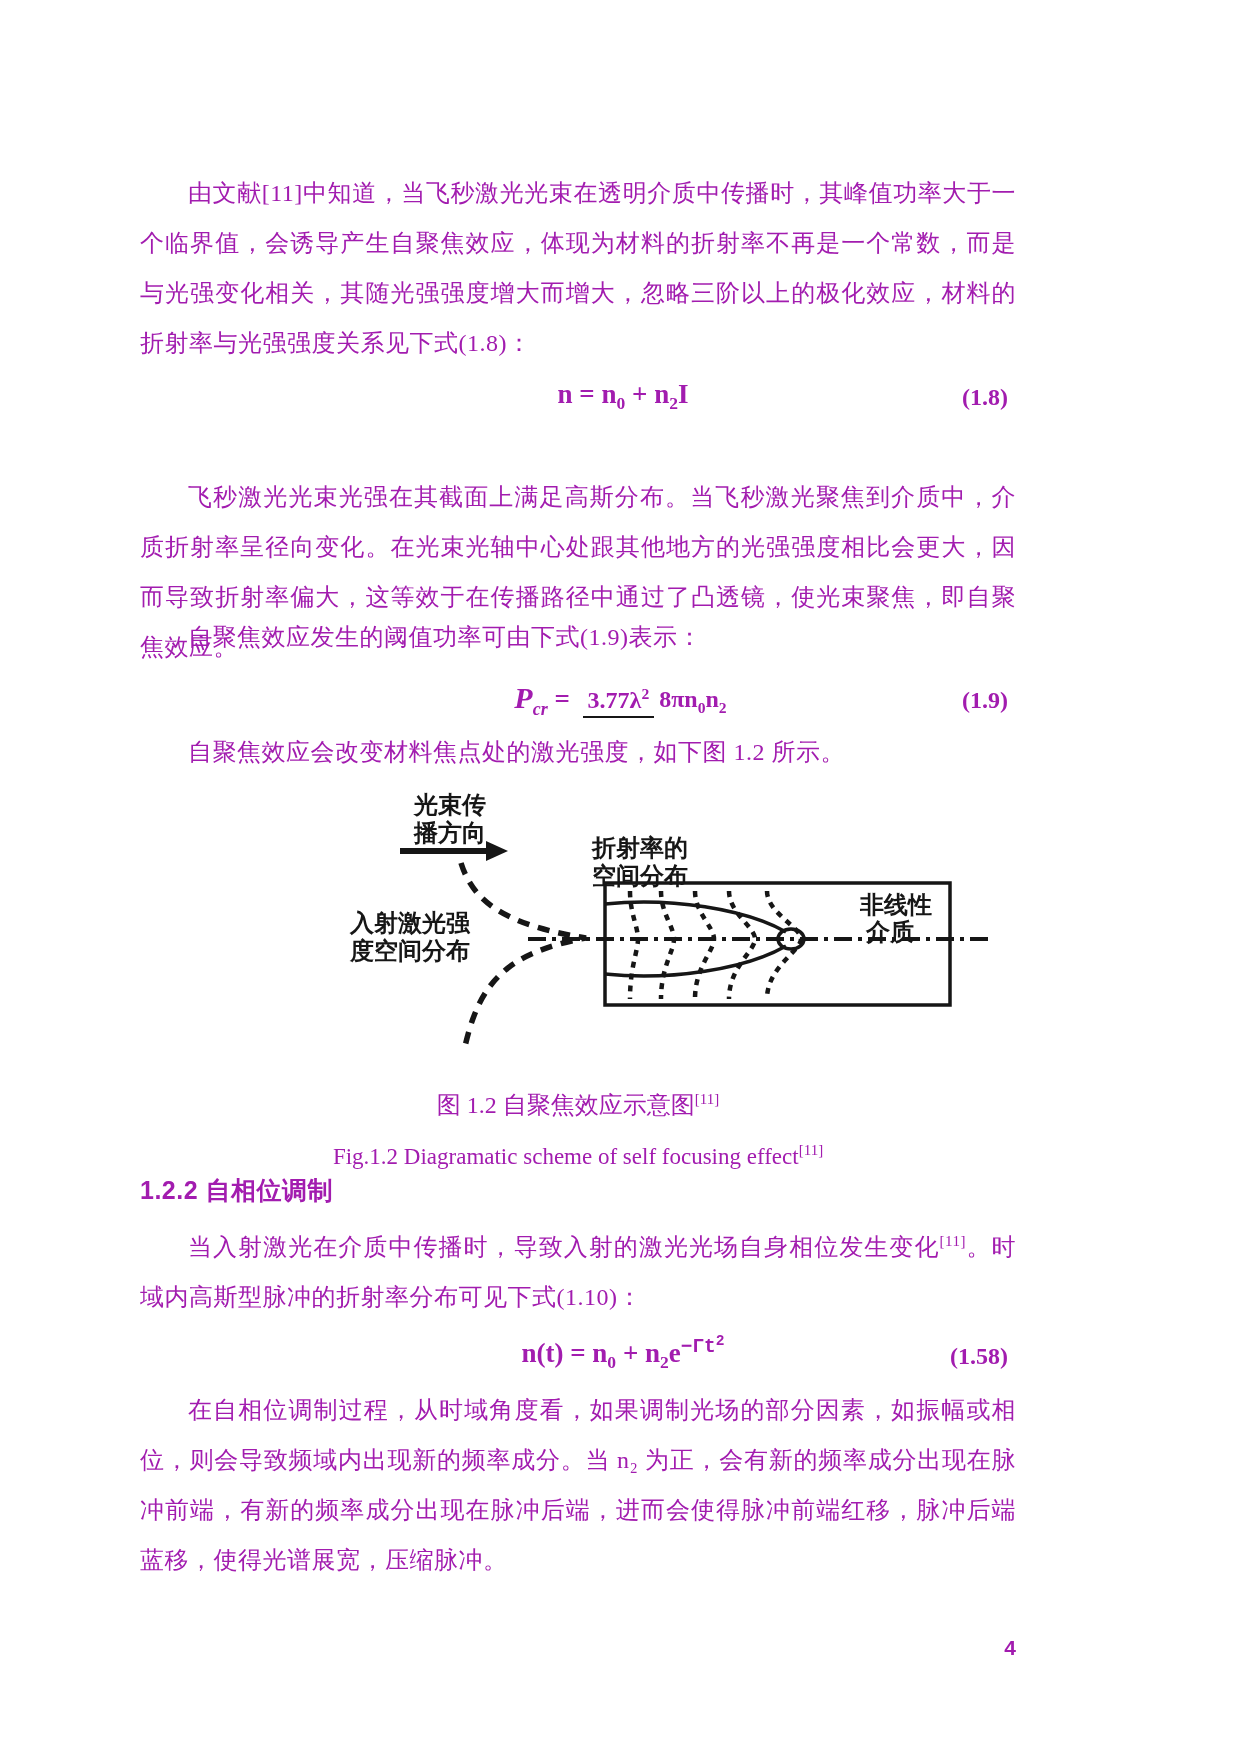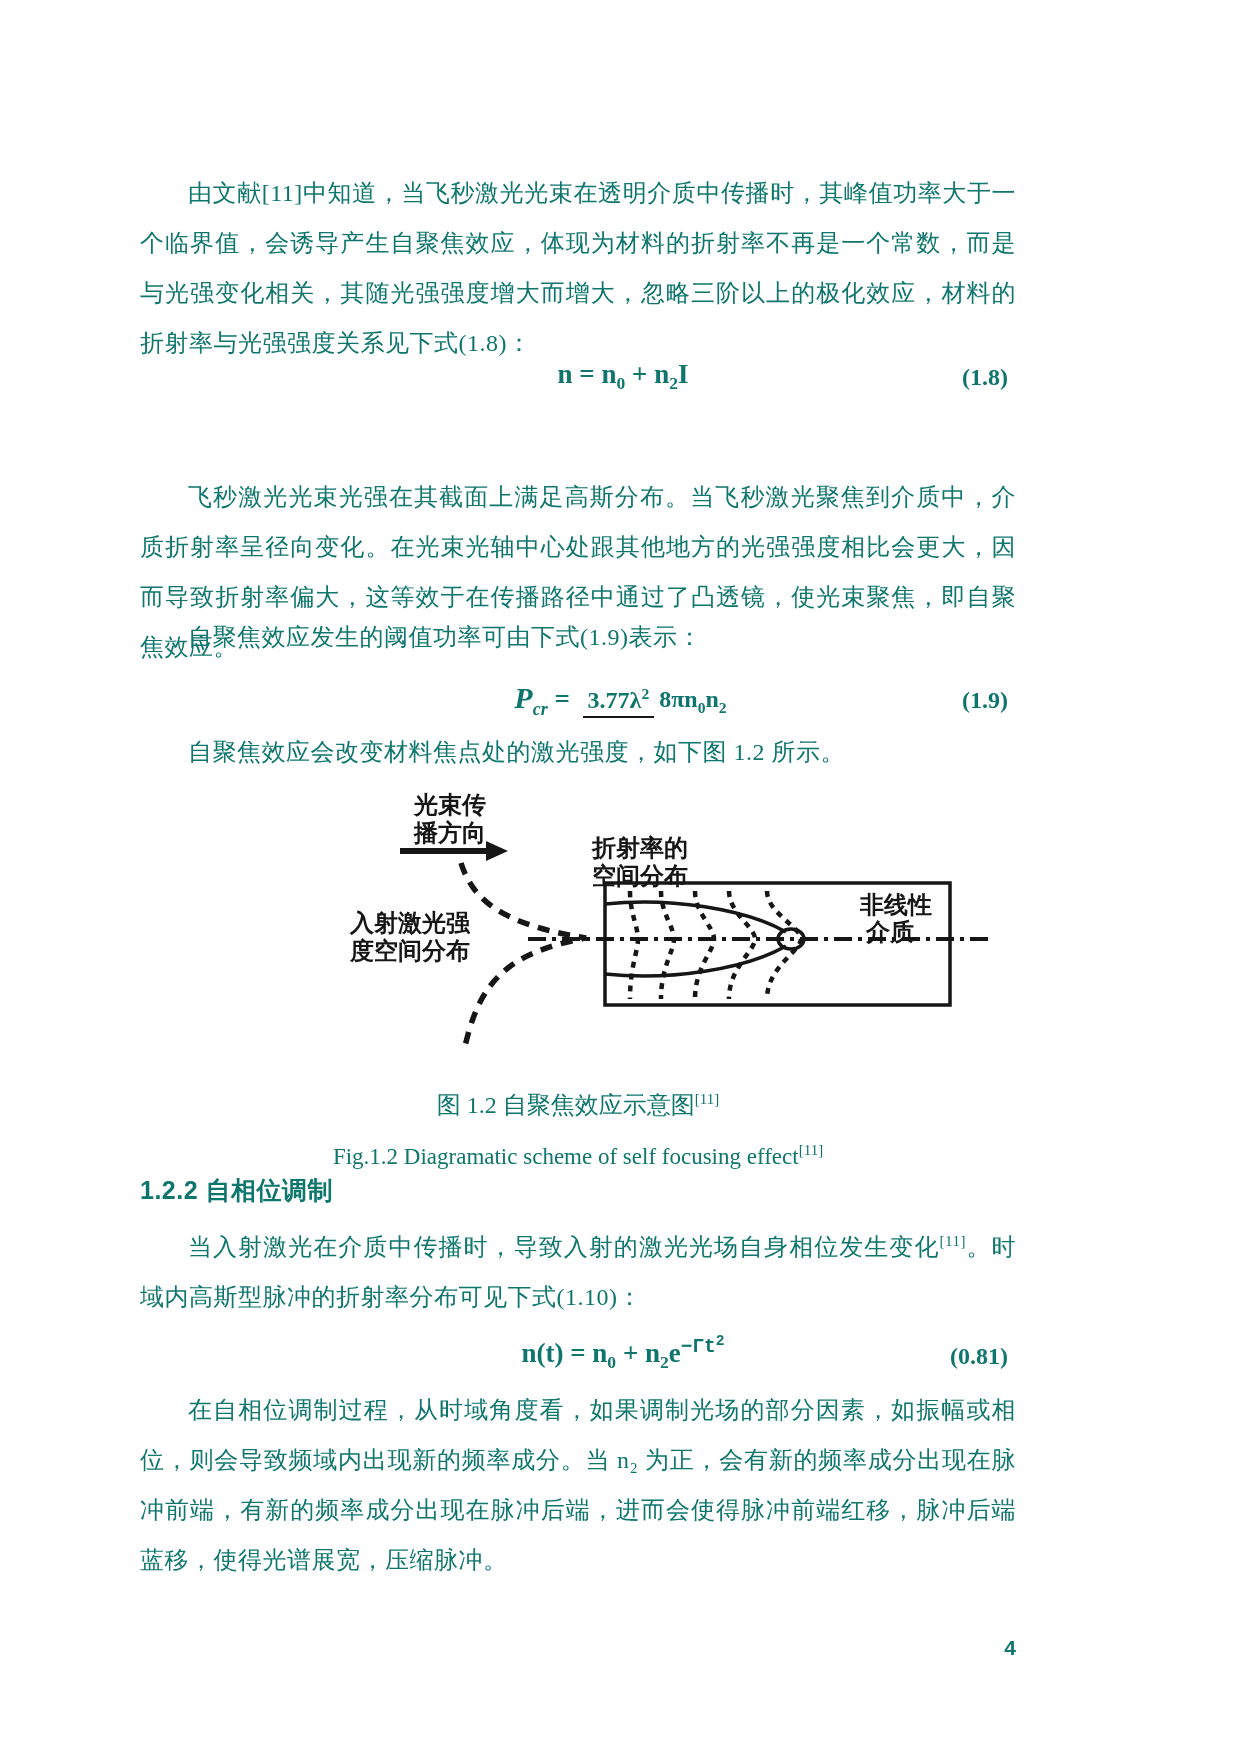"由文献[11]中知道，当飞秒激光光束在透明介质中传播时，其峰值功率大于一个临界值" .page { color: #0f766e -> #a21caf }
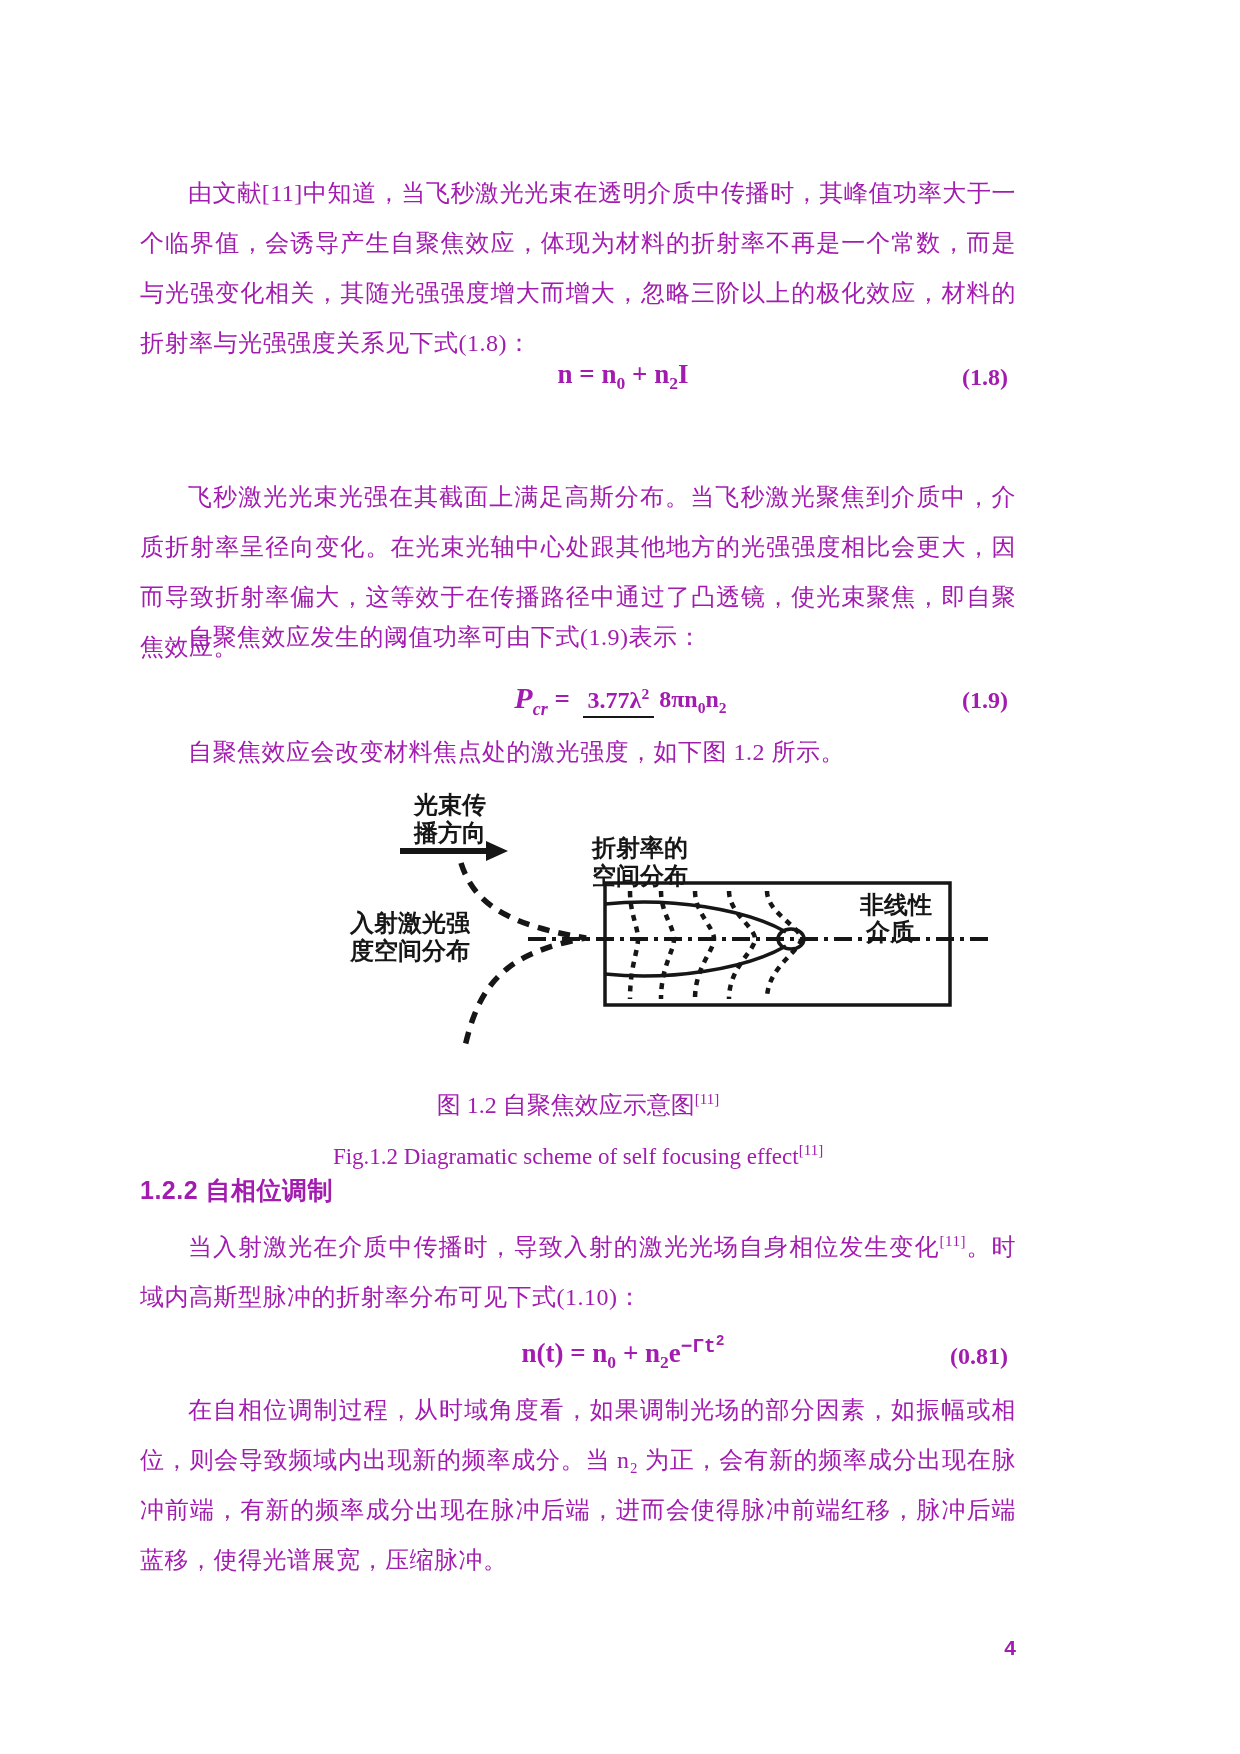"n = n0 + n2I" div.eq-row { top: 352px -> 372px }
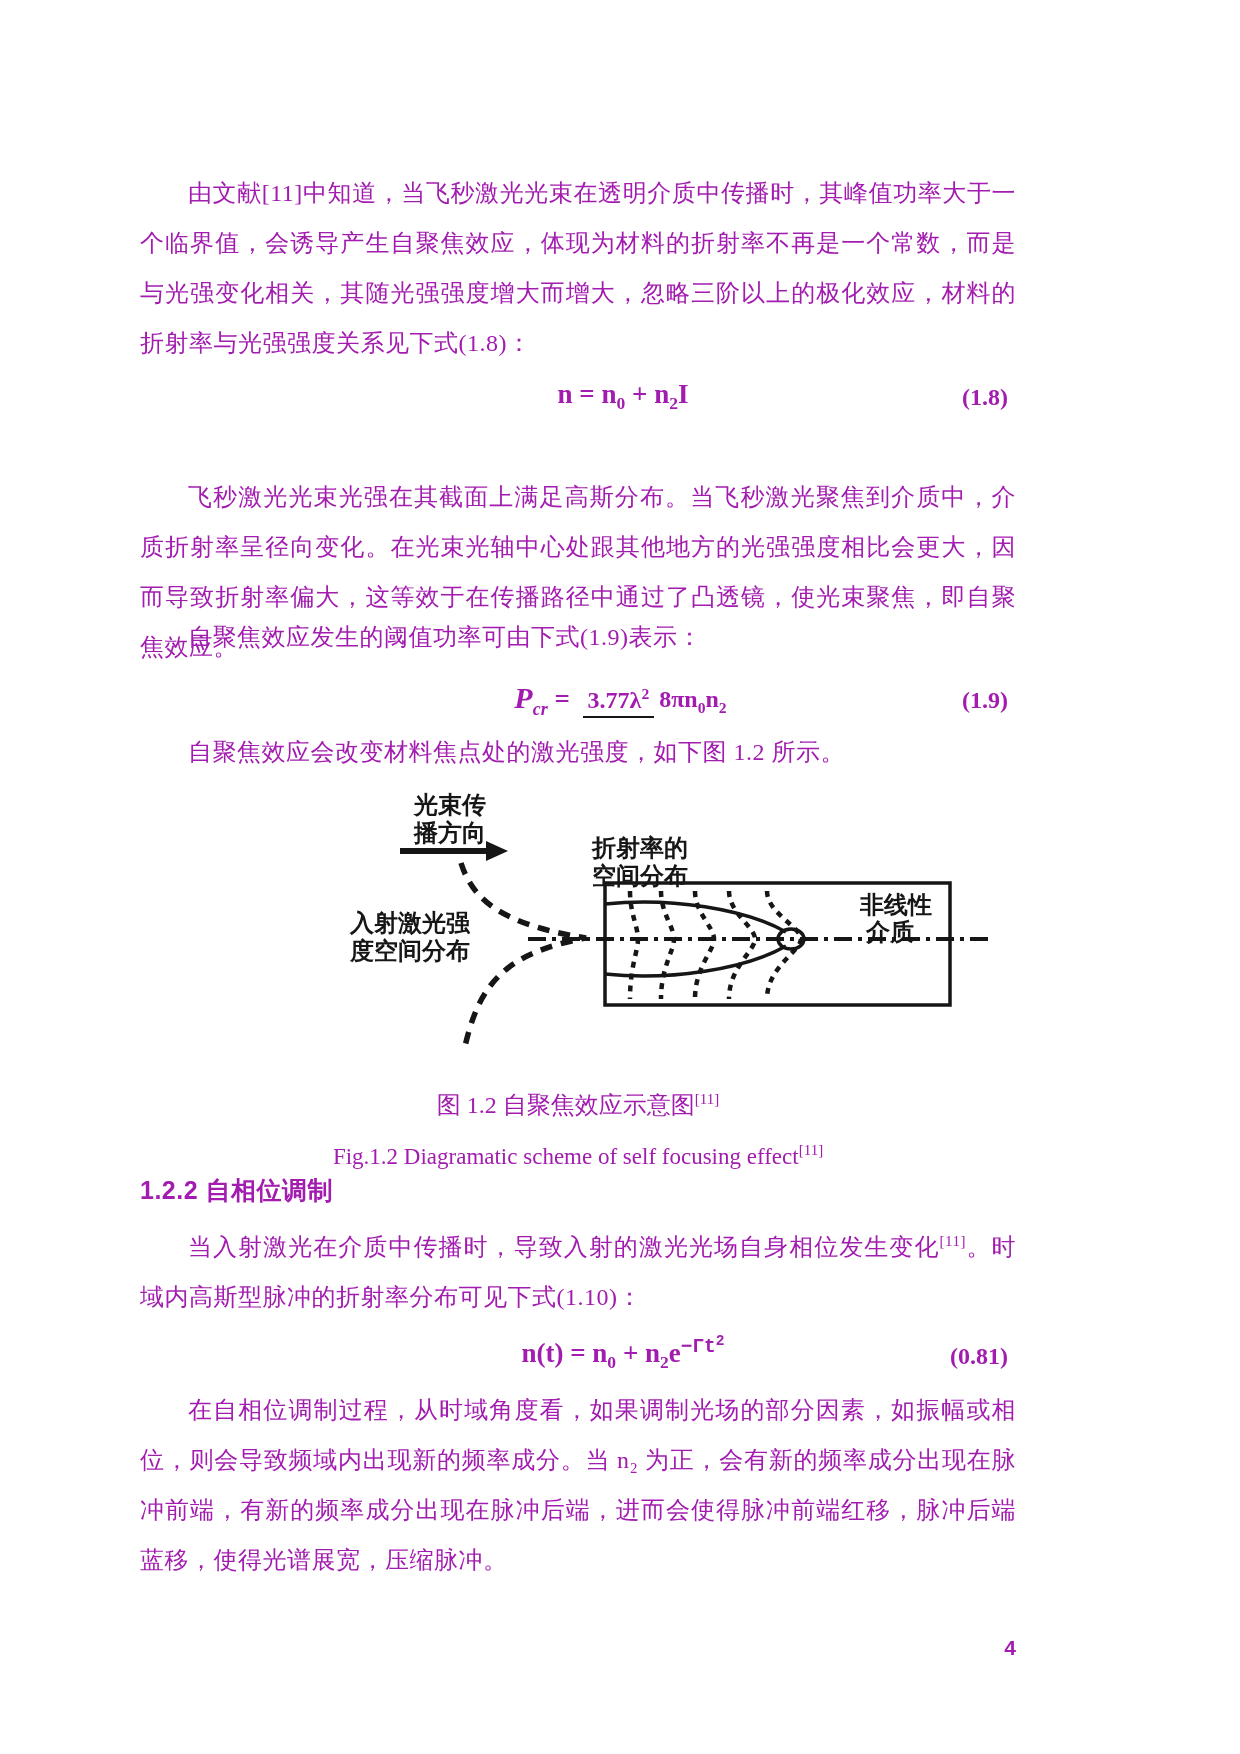"(0.81)" span.eq-num { text: 0.81 -> 1.58 }
